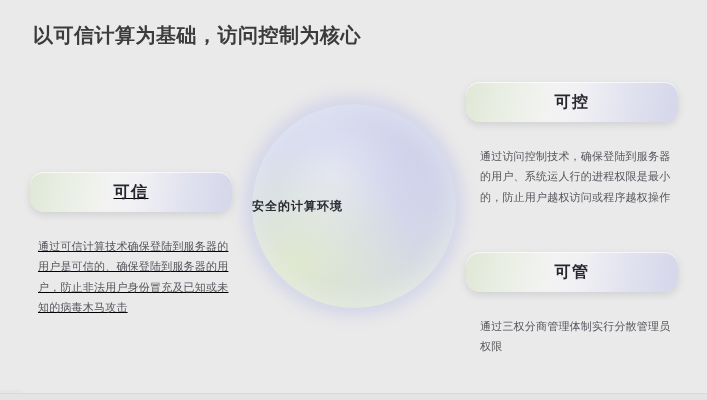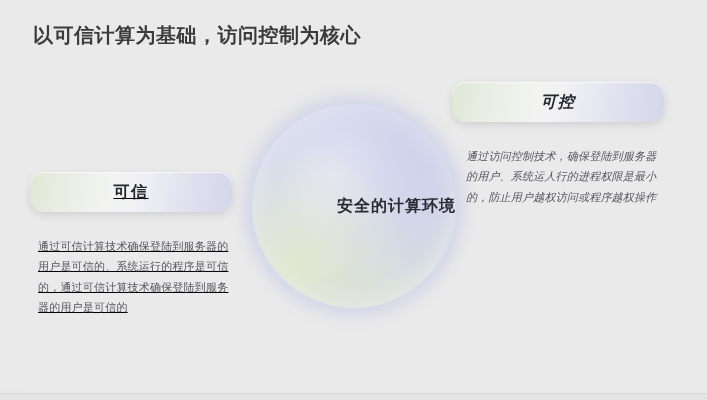"可控" .card-controllable { font-style: italic -> none; left: 452px -> 466px }
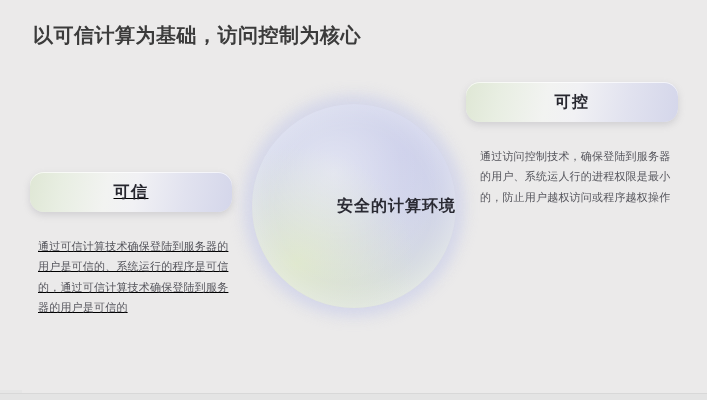"安全的计算环境" .center-label { font-size: 16px -> 12px; text-align: right -> left }
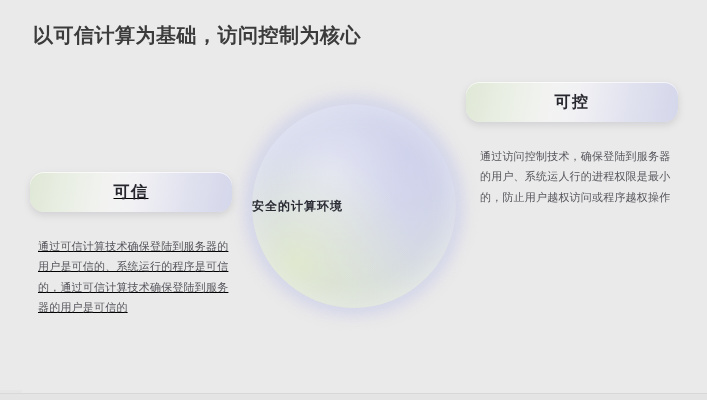"通过可信计算技术确保登陆到服务器的用户是可信的、系统运行的程序是可信的，通过可信" div.card-body { text: 系统运行的程序是可信的，通过可信计算技术确保登陆到服务器的用户是可信的 -> 确保登陆到服务器的用户，防止非法用户身份冒充及已知或未知的病毒木马攻击 }
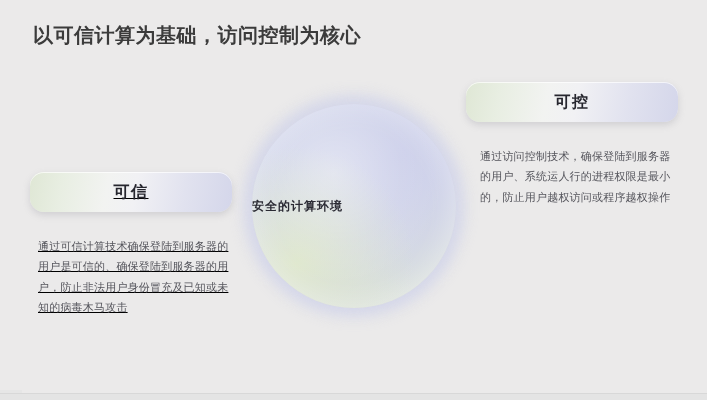"可管" div.card { html: none -> <div> <div> <span>可管</span> </div> <div>通过三权分商管理体制实行分散管理员权限</div> </div> }
